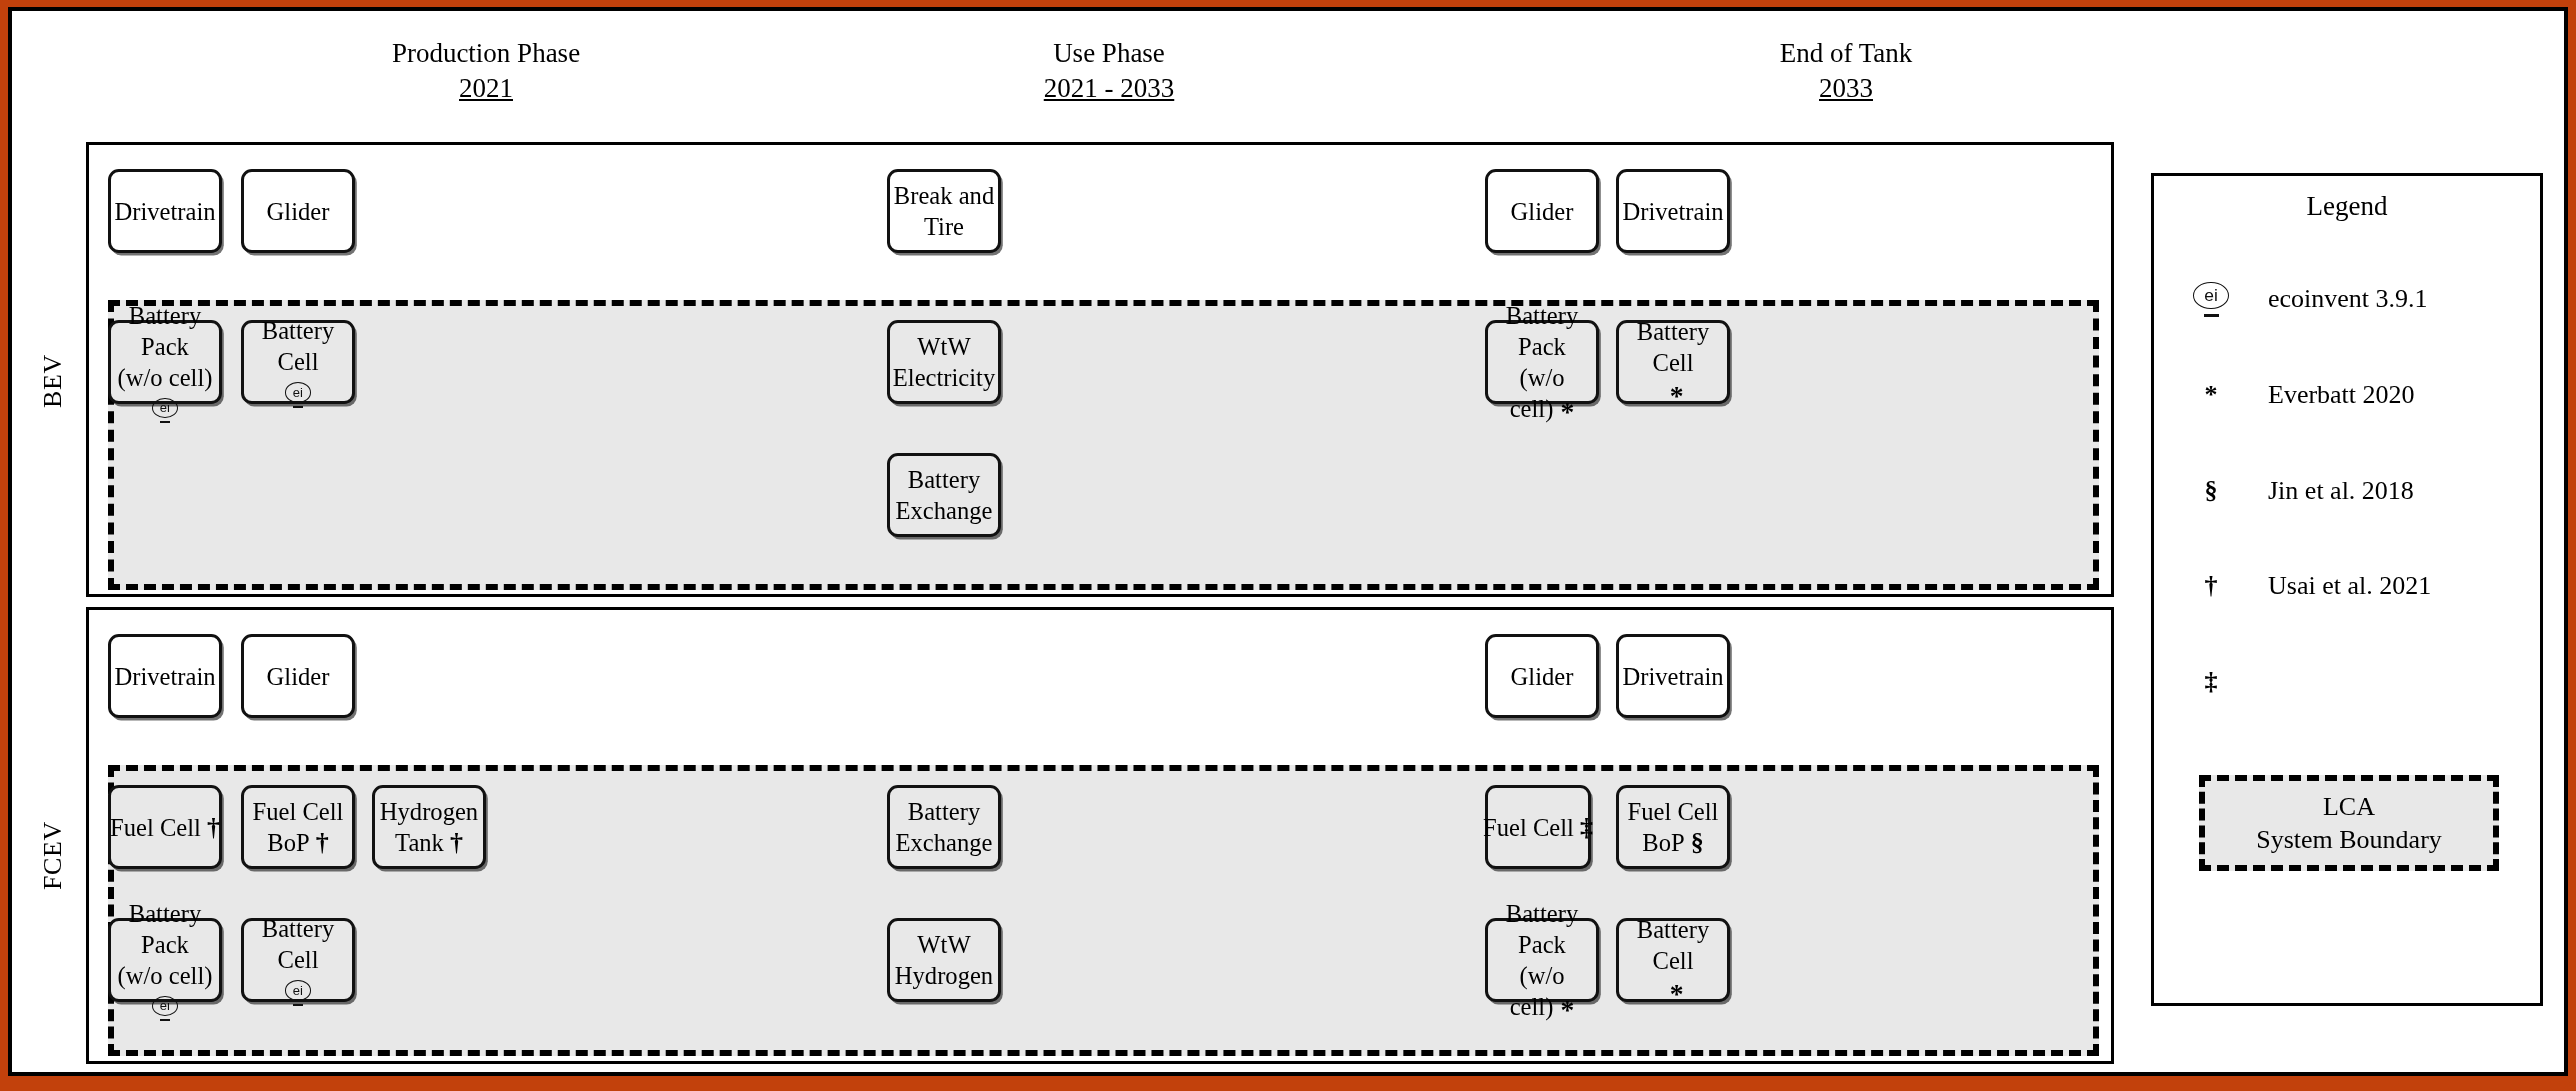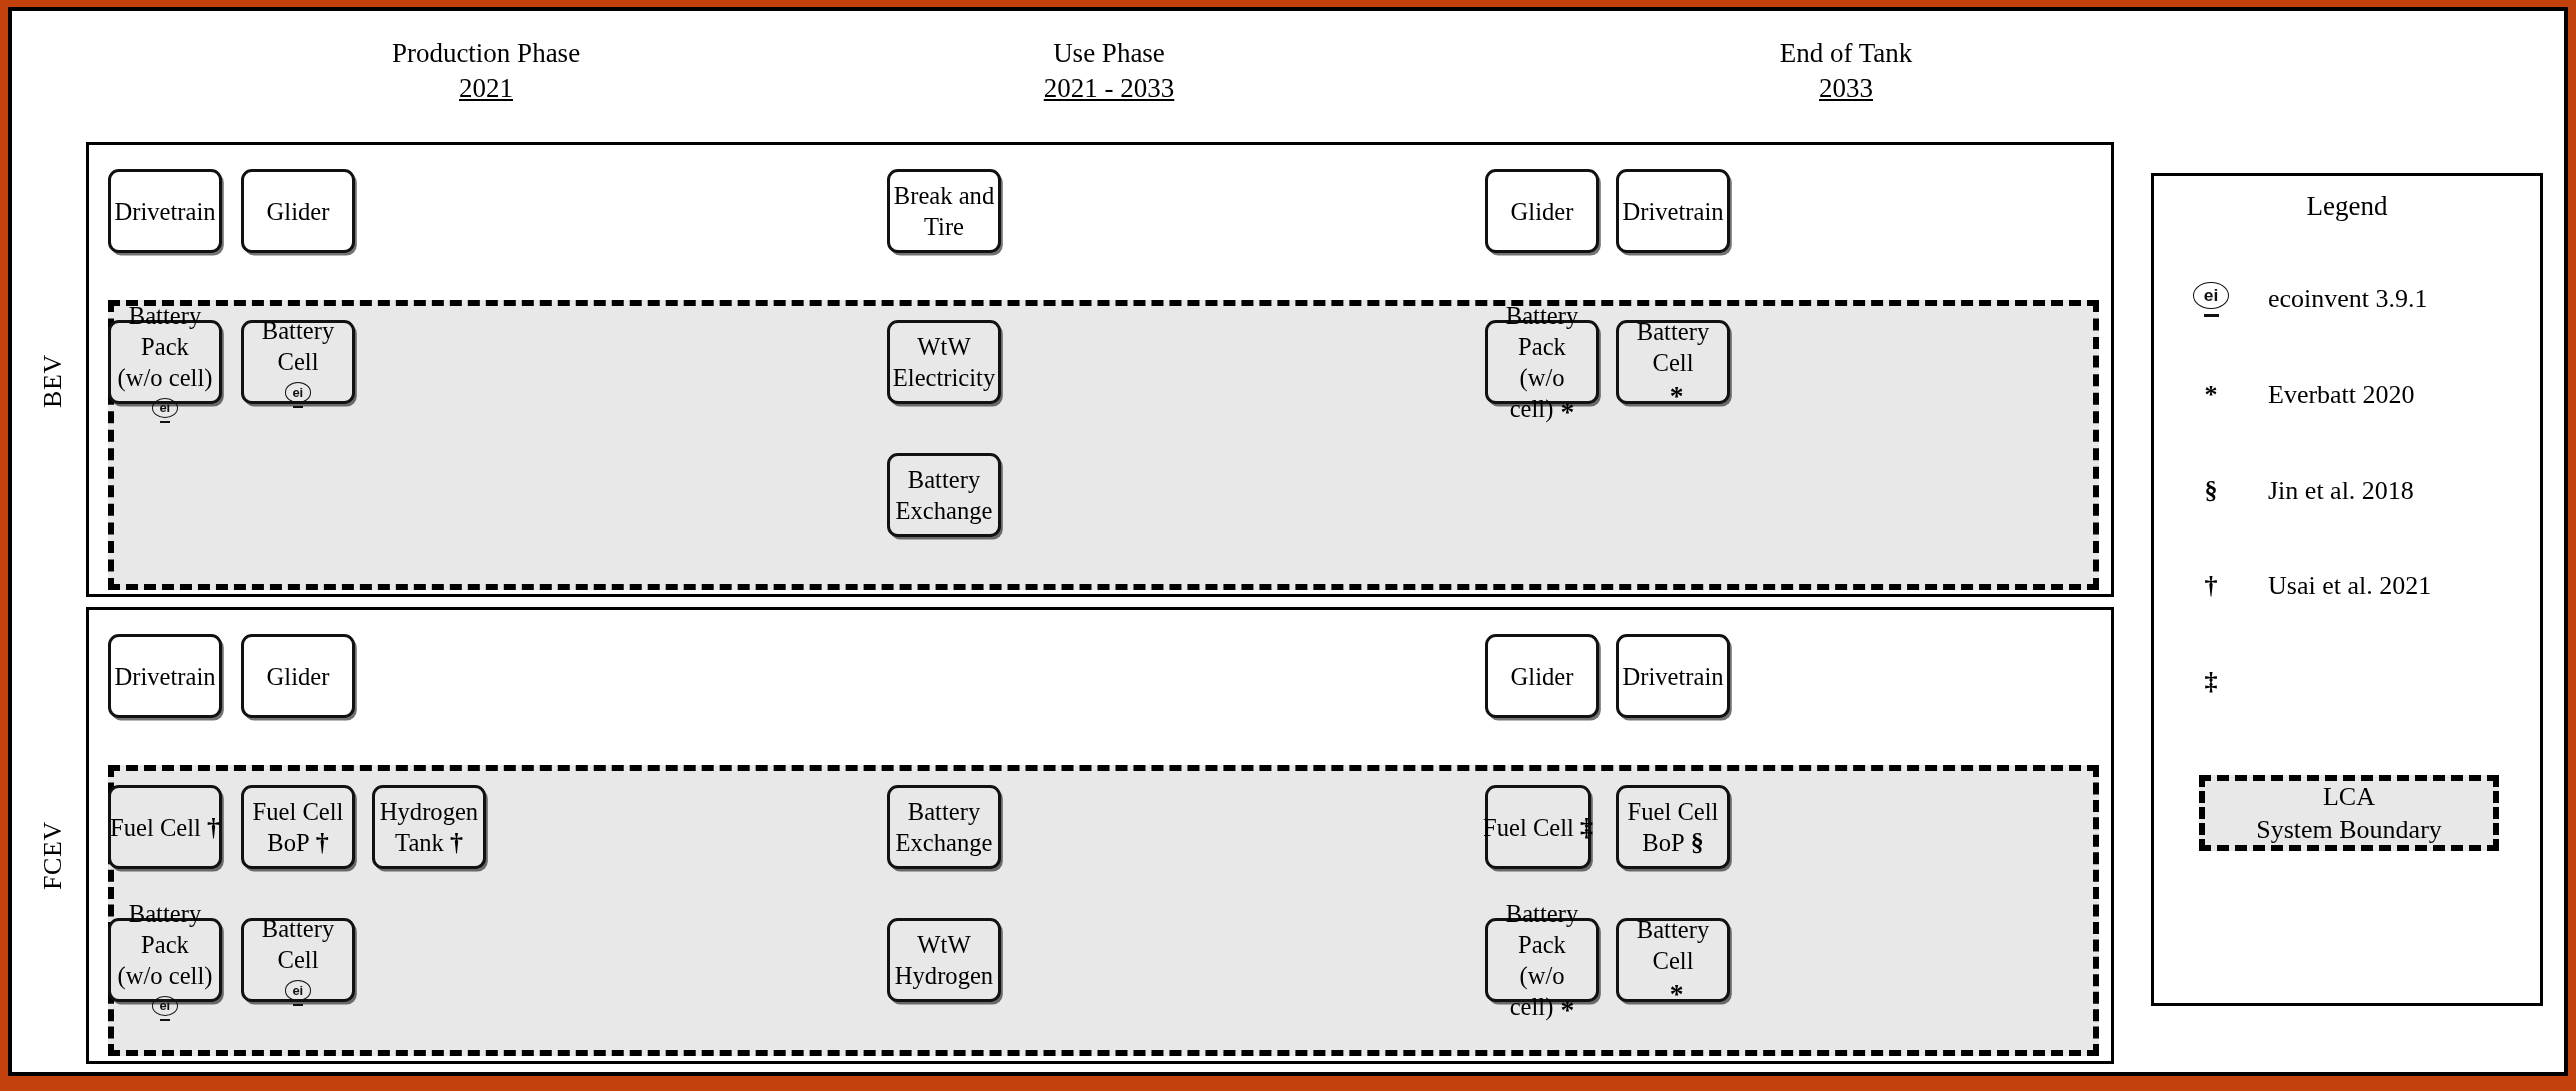"ei" .ei-glyph { font-weight: bold -> none }
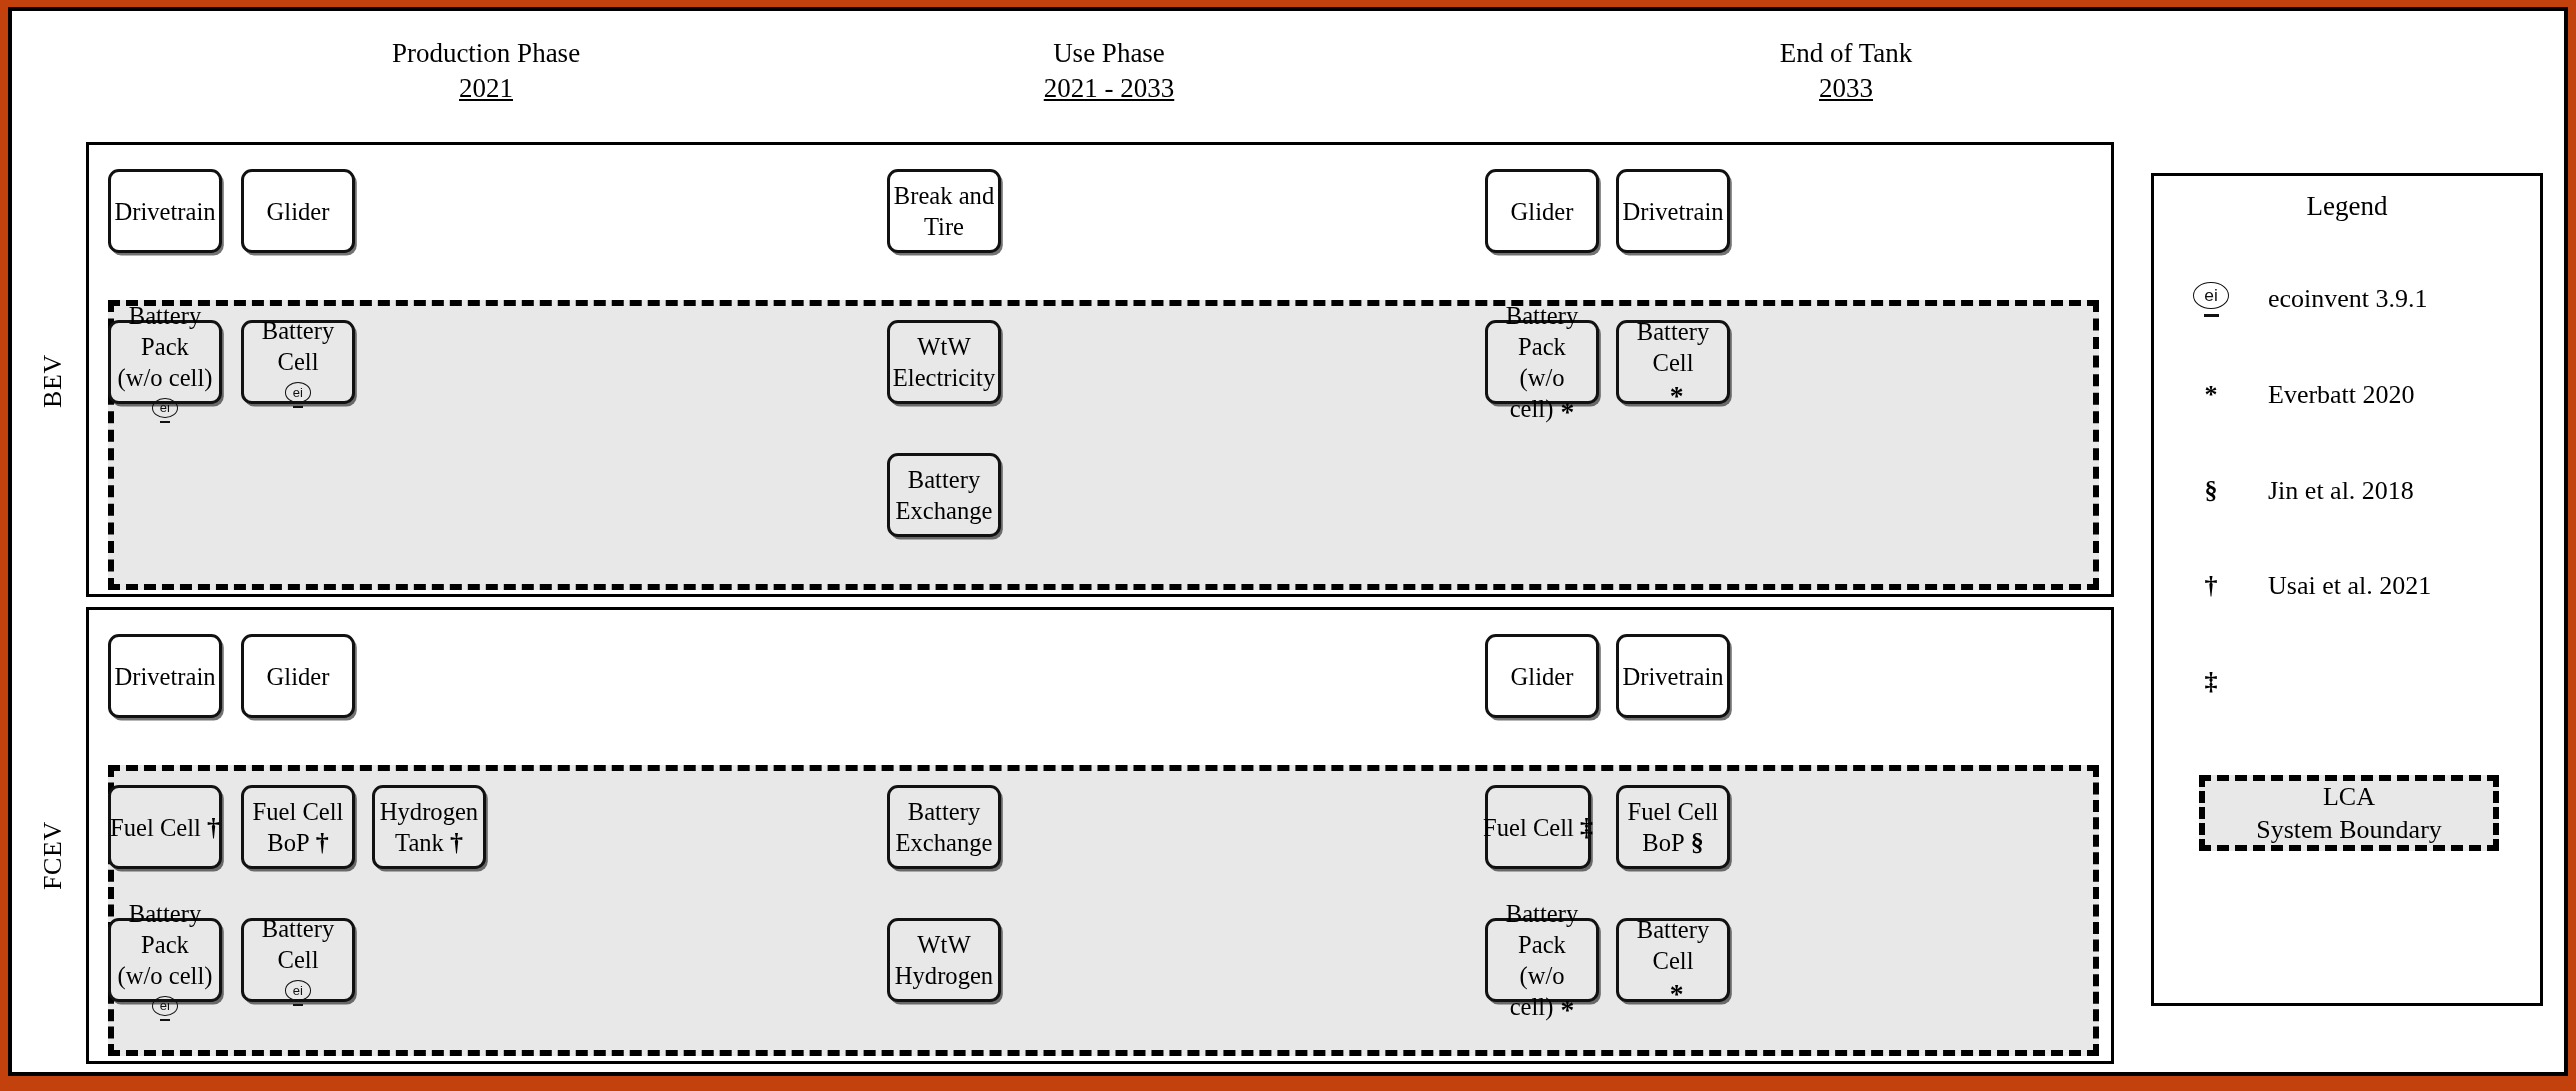"LCA" div.legend-boundary-swatch { height: 76px -> 96px }
